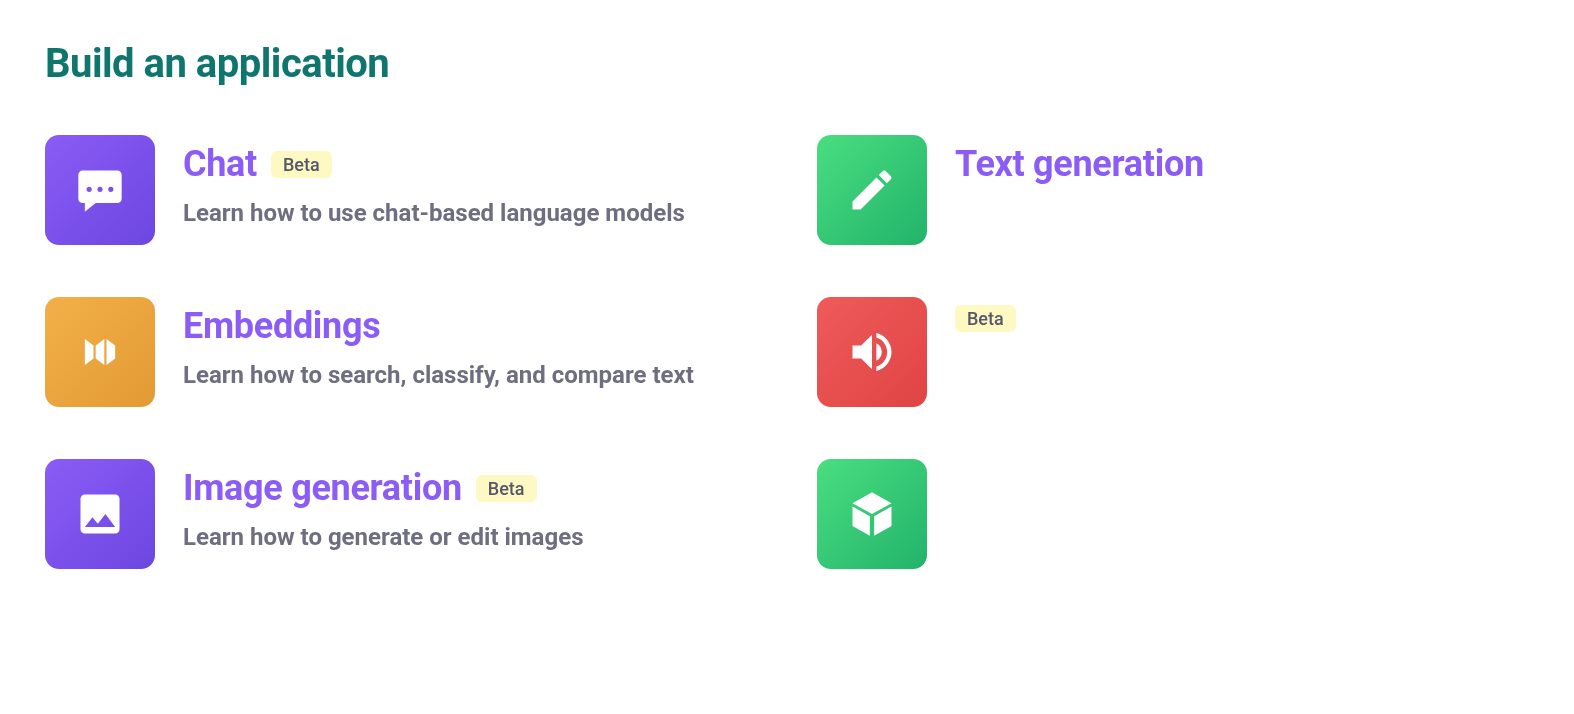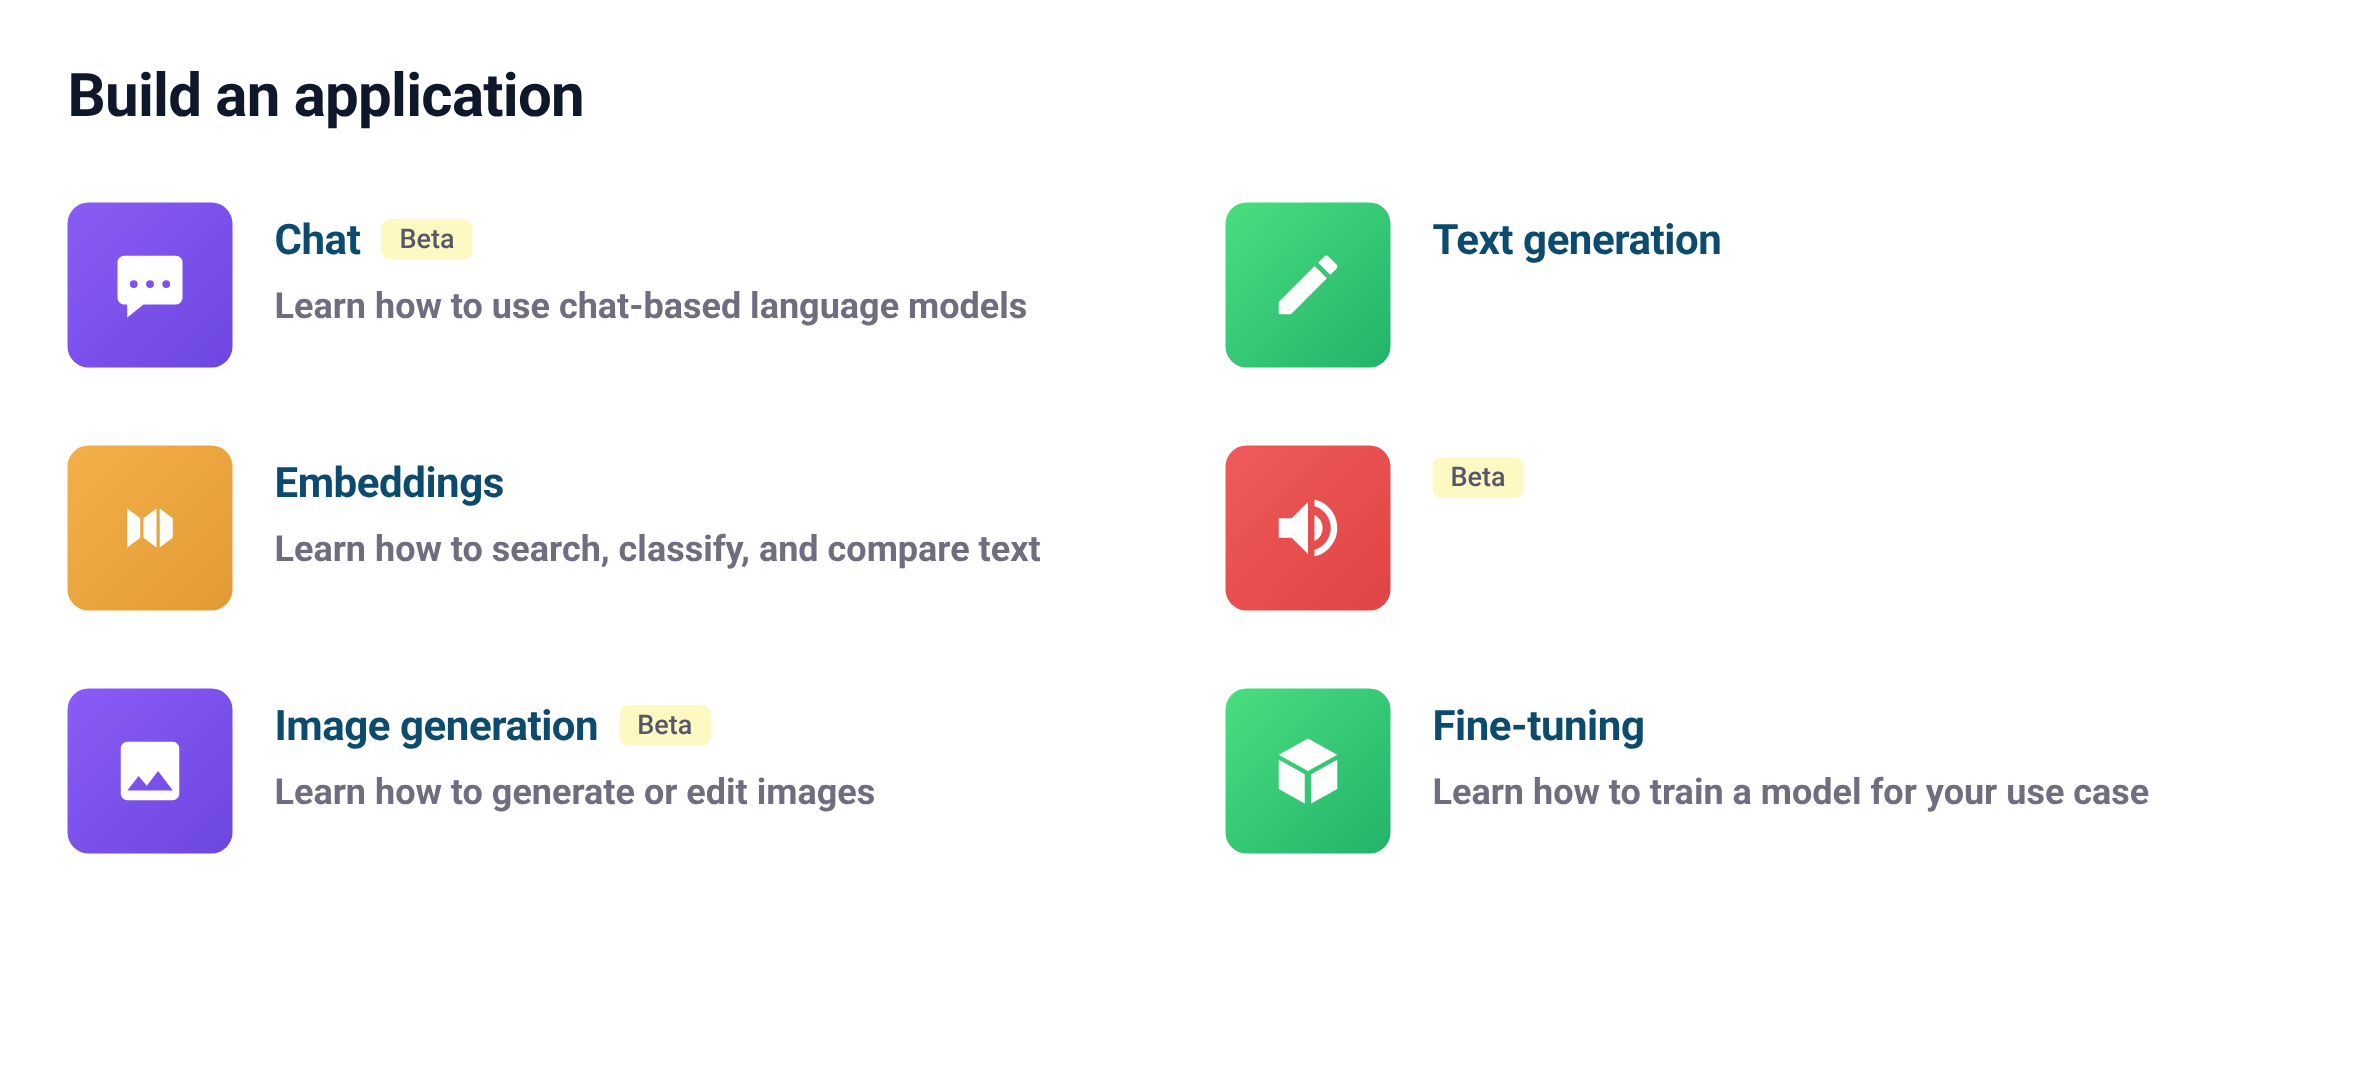"Build an application" .page-title { color: #0f172a -> #0f766e }
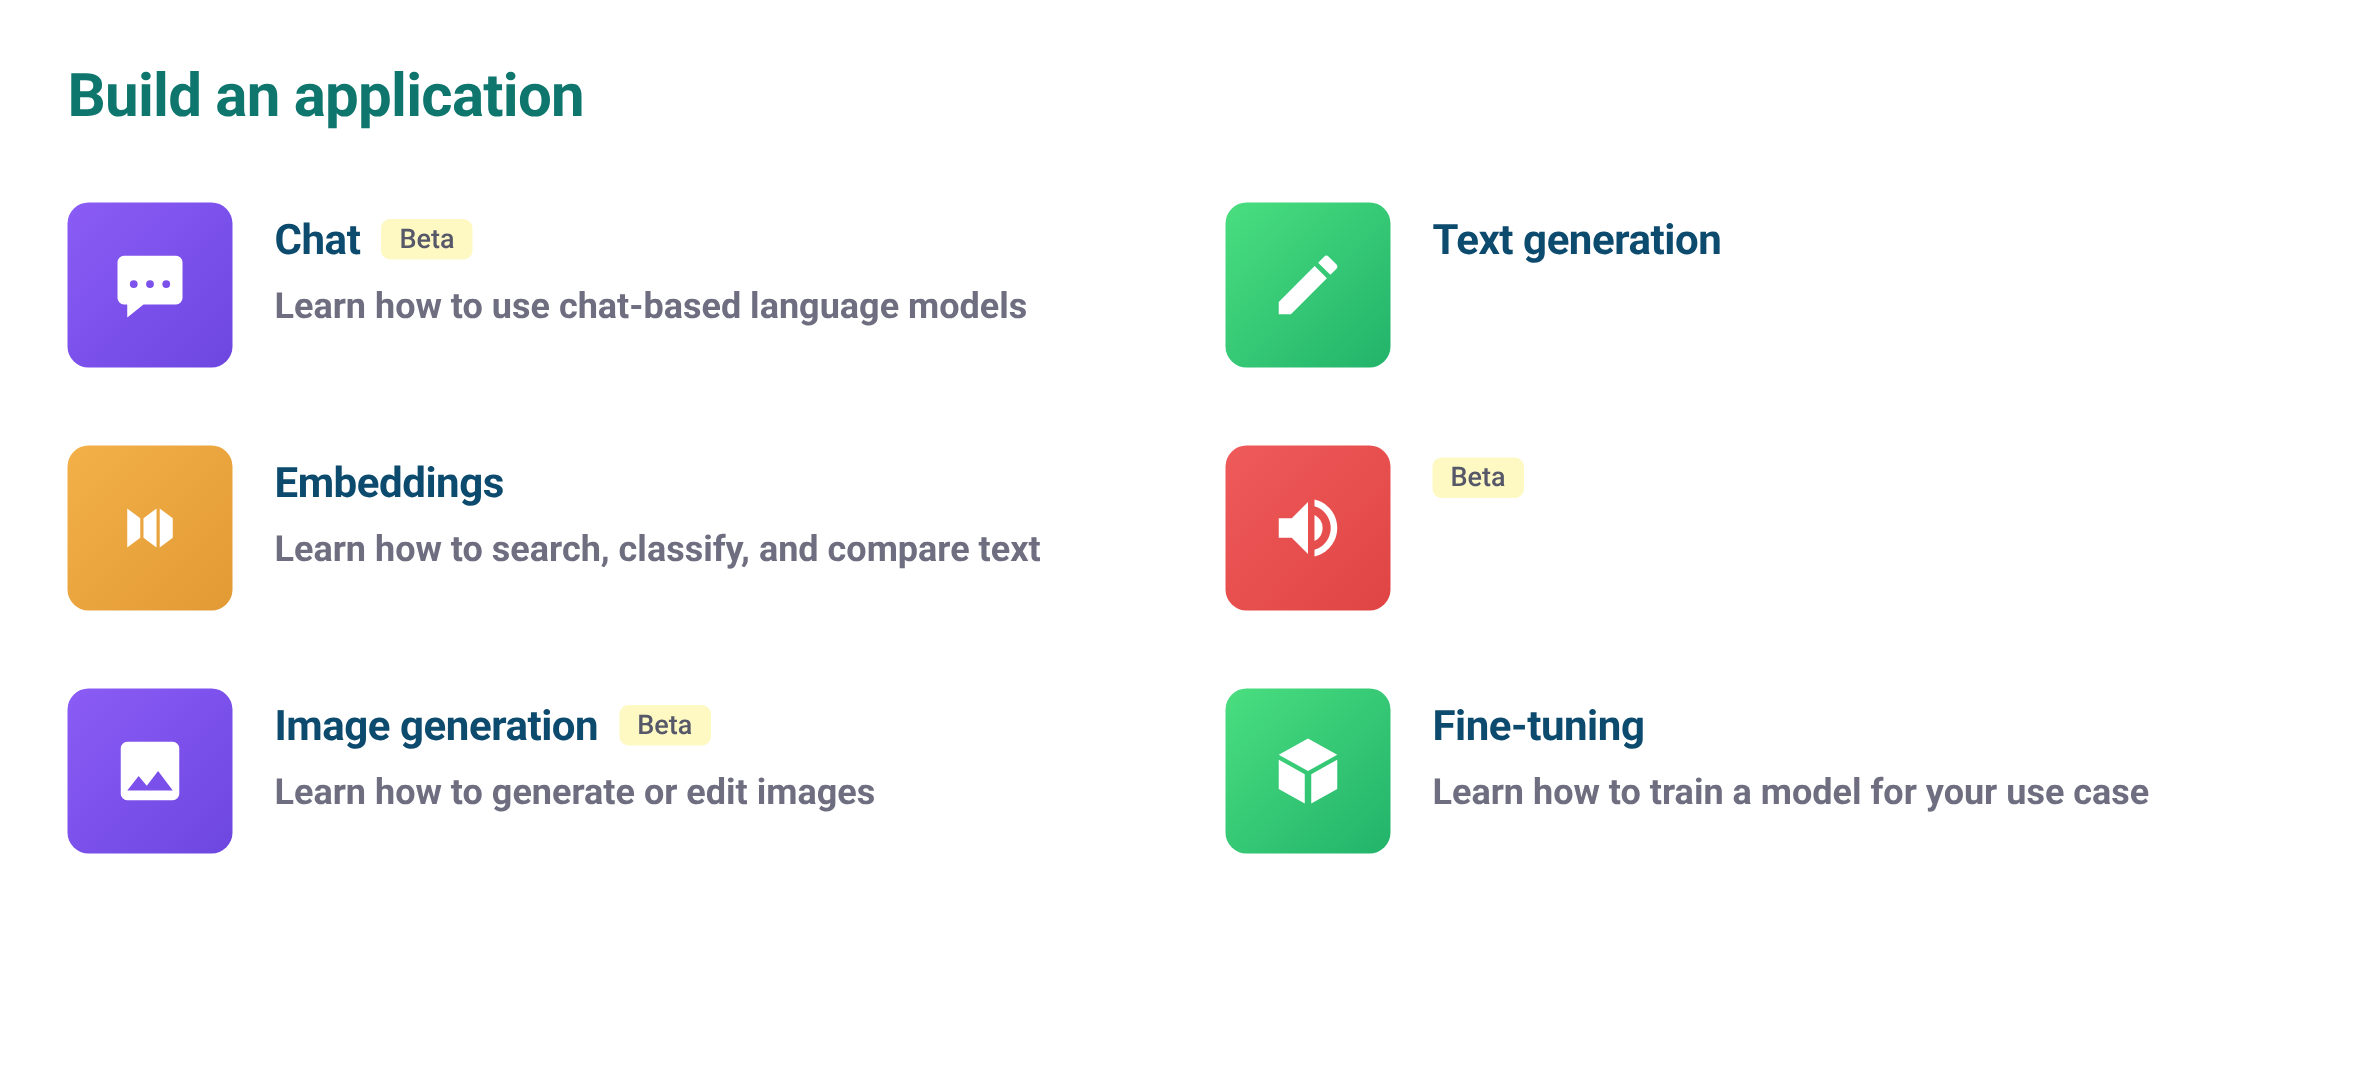"Chat" .card-title { color: #0c4a6e -> #8b5cf6; font-size: 28px -> 36px }
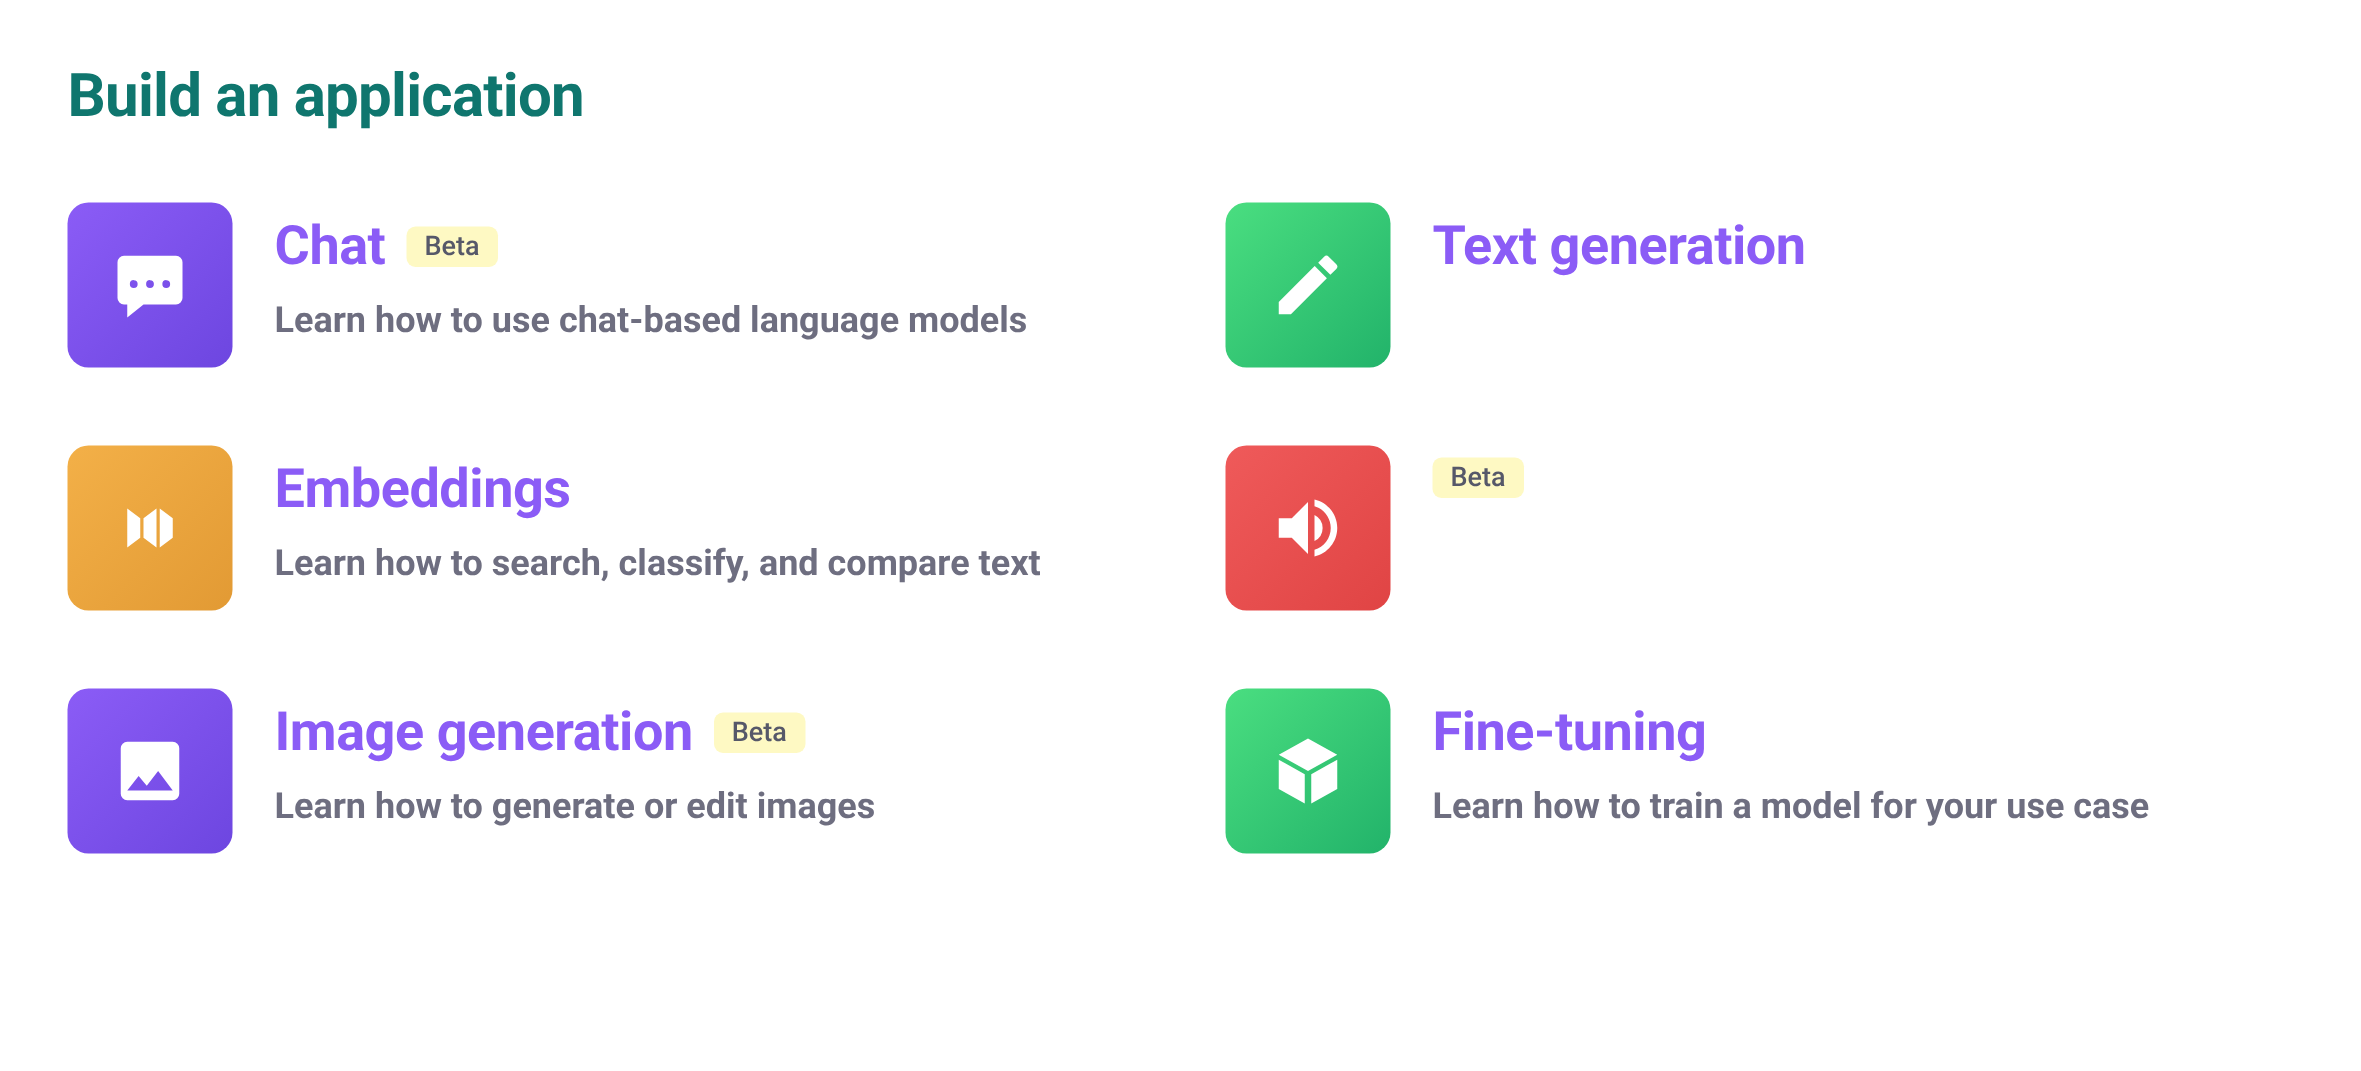"Fine-tuning" div.card-body { html: <div> <div> <span>Fine-tuning</span> </div> <div>Learn how to train a model for your use case</div> </div> -> none }
